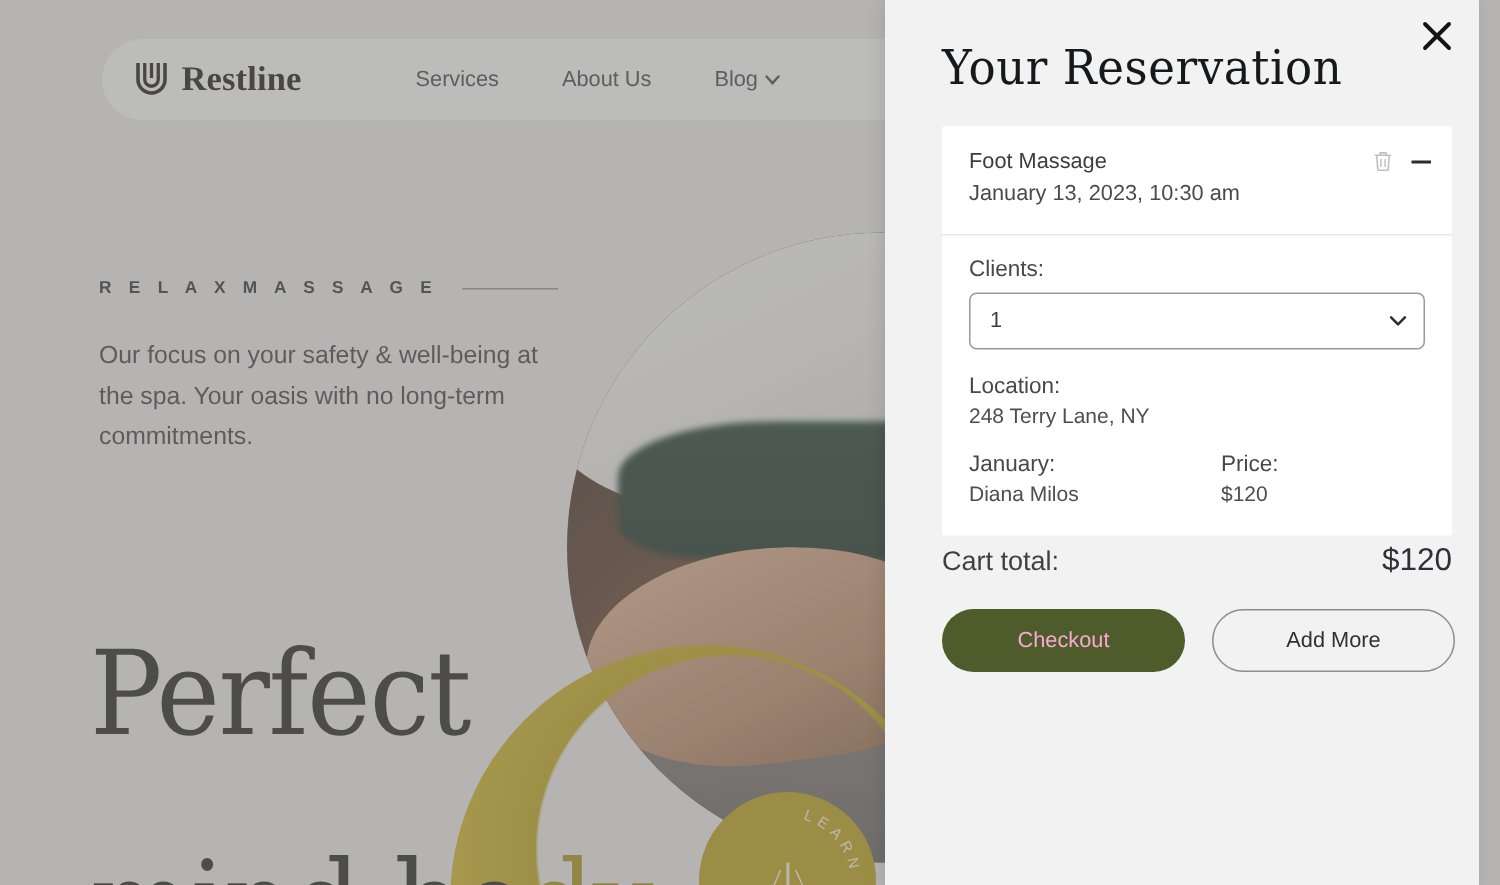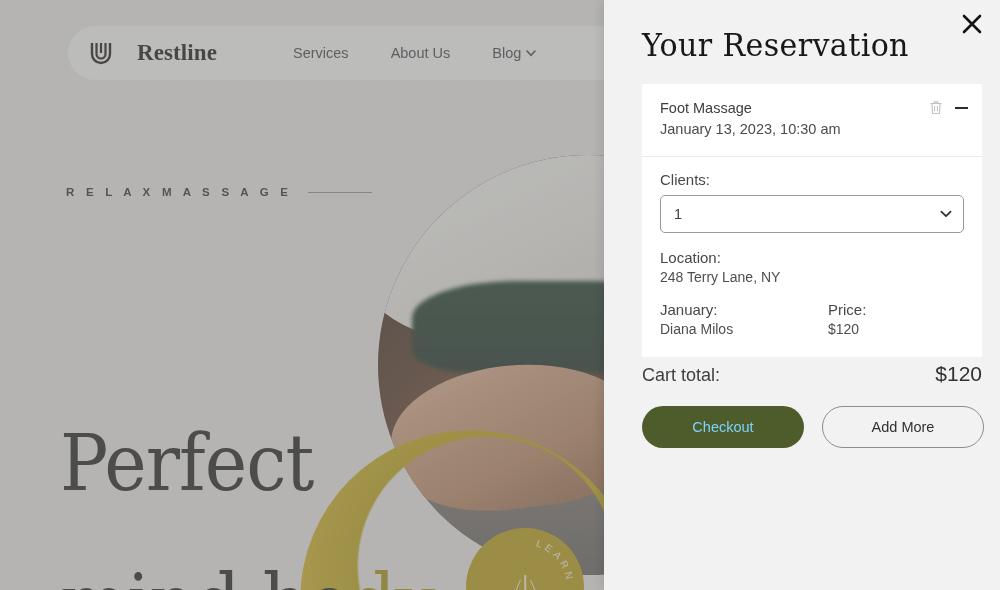"Restline" .brand { align-items: center -> flex-start; gap: 25px -> 9px }
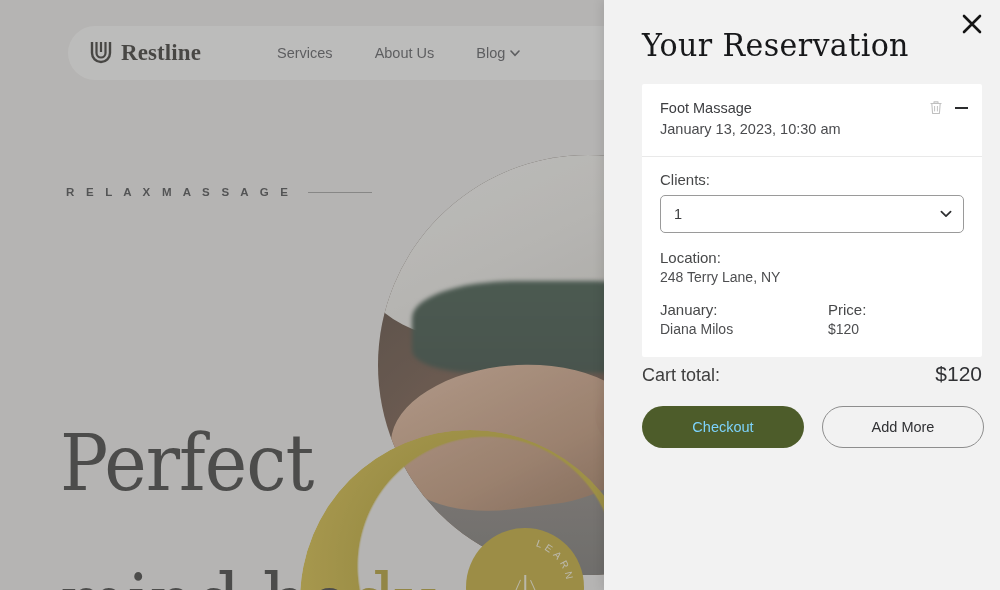"Your Reservation" .panel { right: 0 -> 14px }
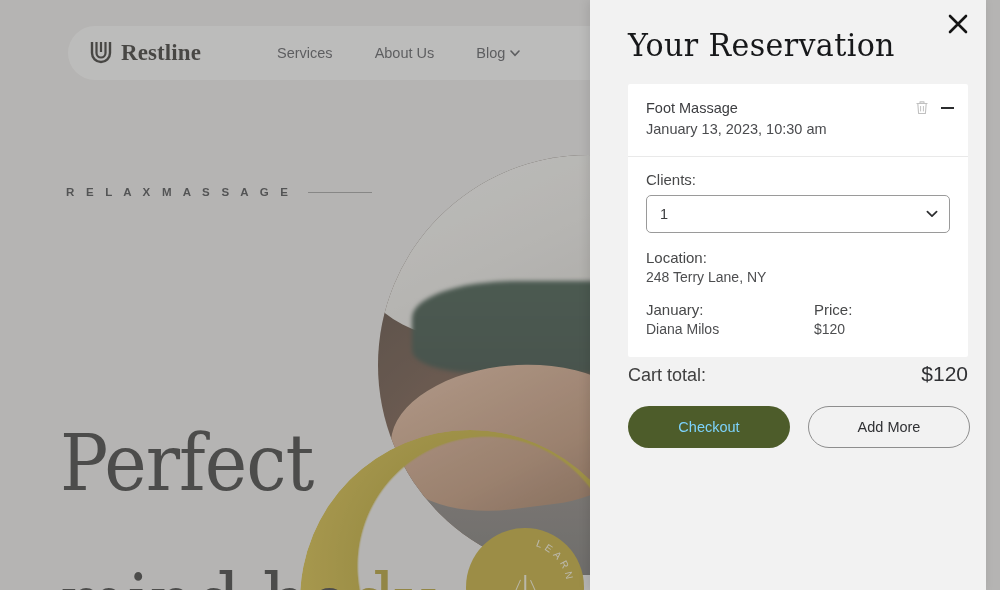"Our focus on your safety" div.lede { html: none -> <div>Our focus on your safety &amp; well-being at the spa. Your oasis with no long-term commitments.</div> }
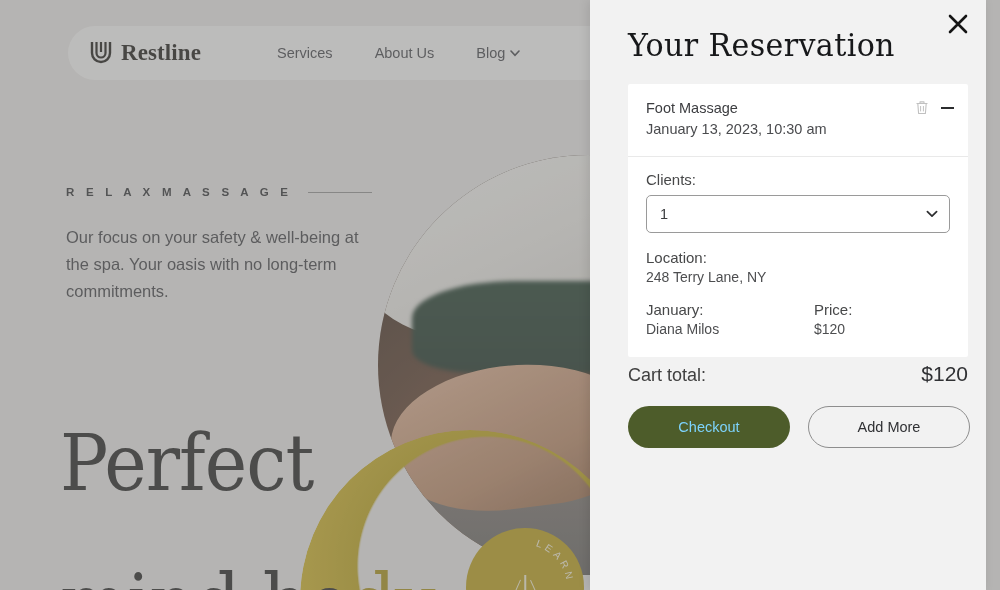"Checkout" .btn-primary { color: #7dd3fc -> #f9a8d4 }
